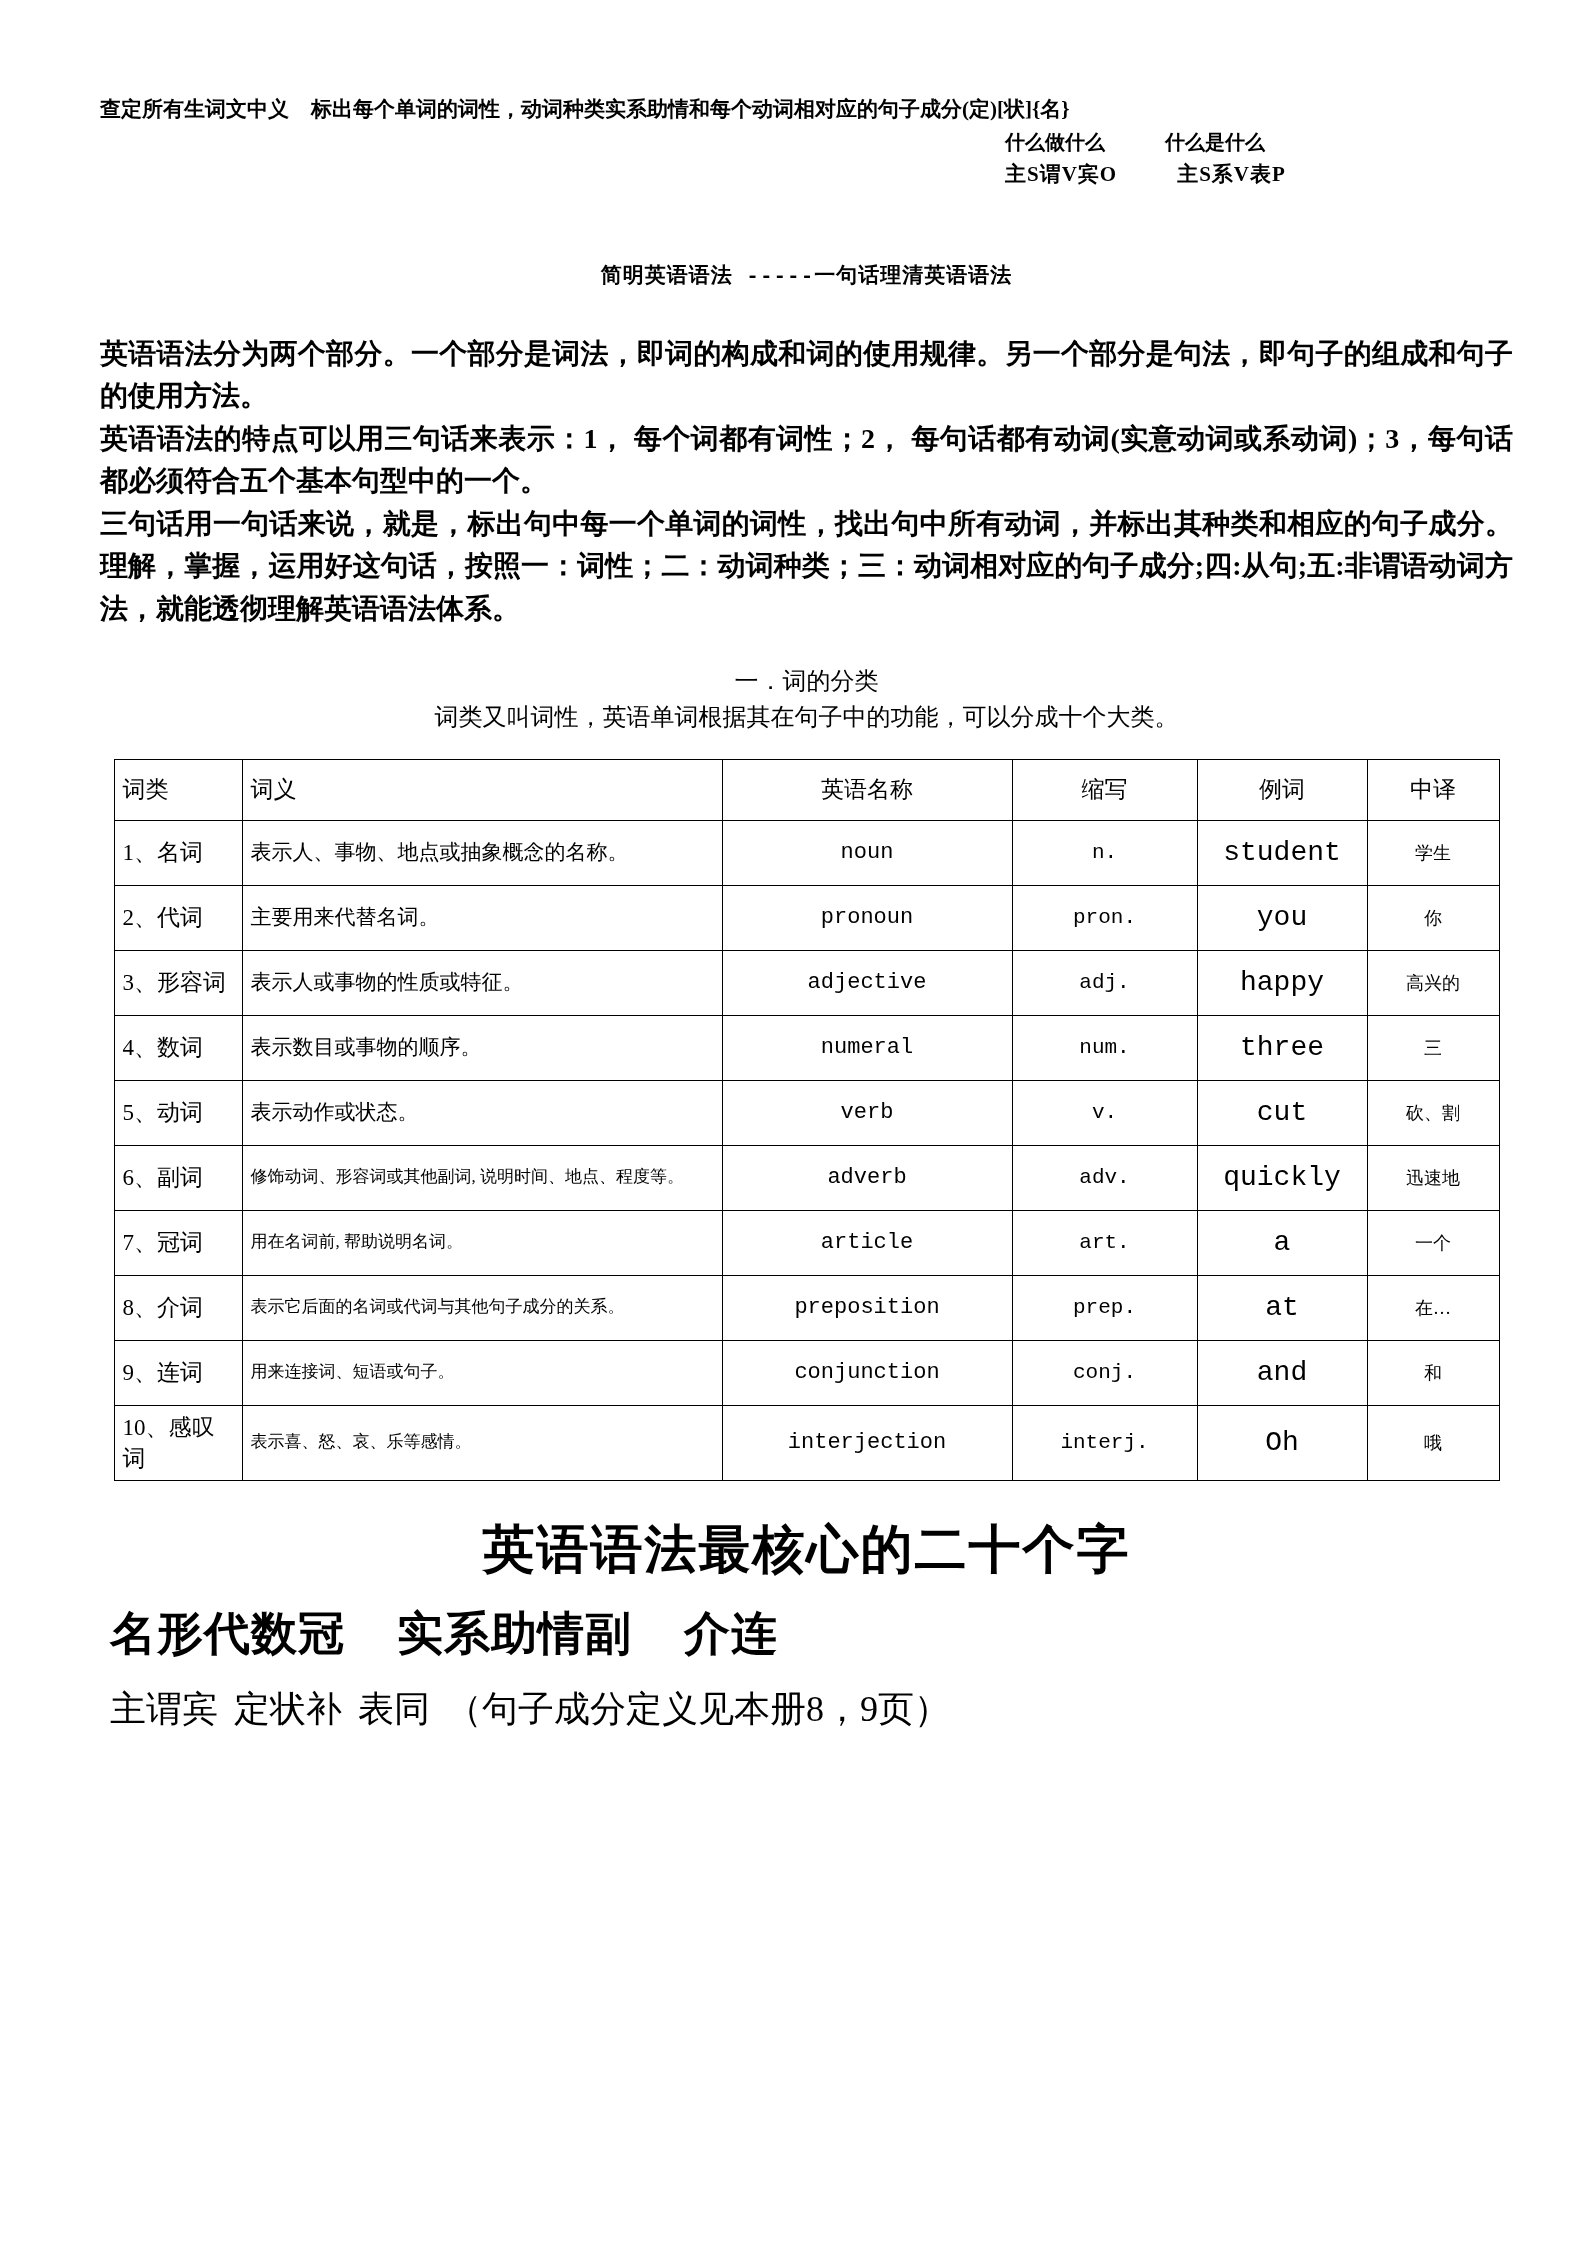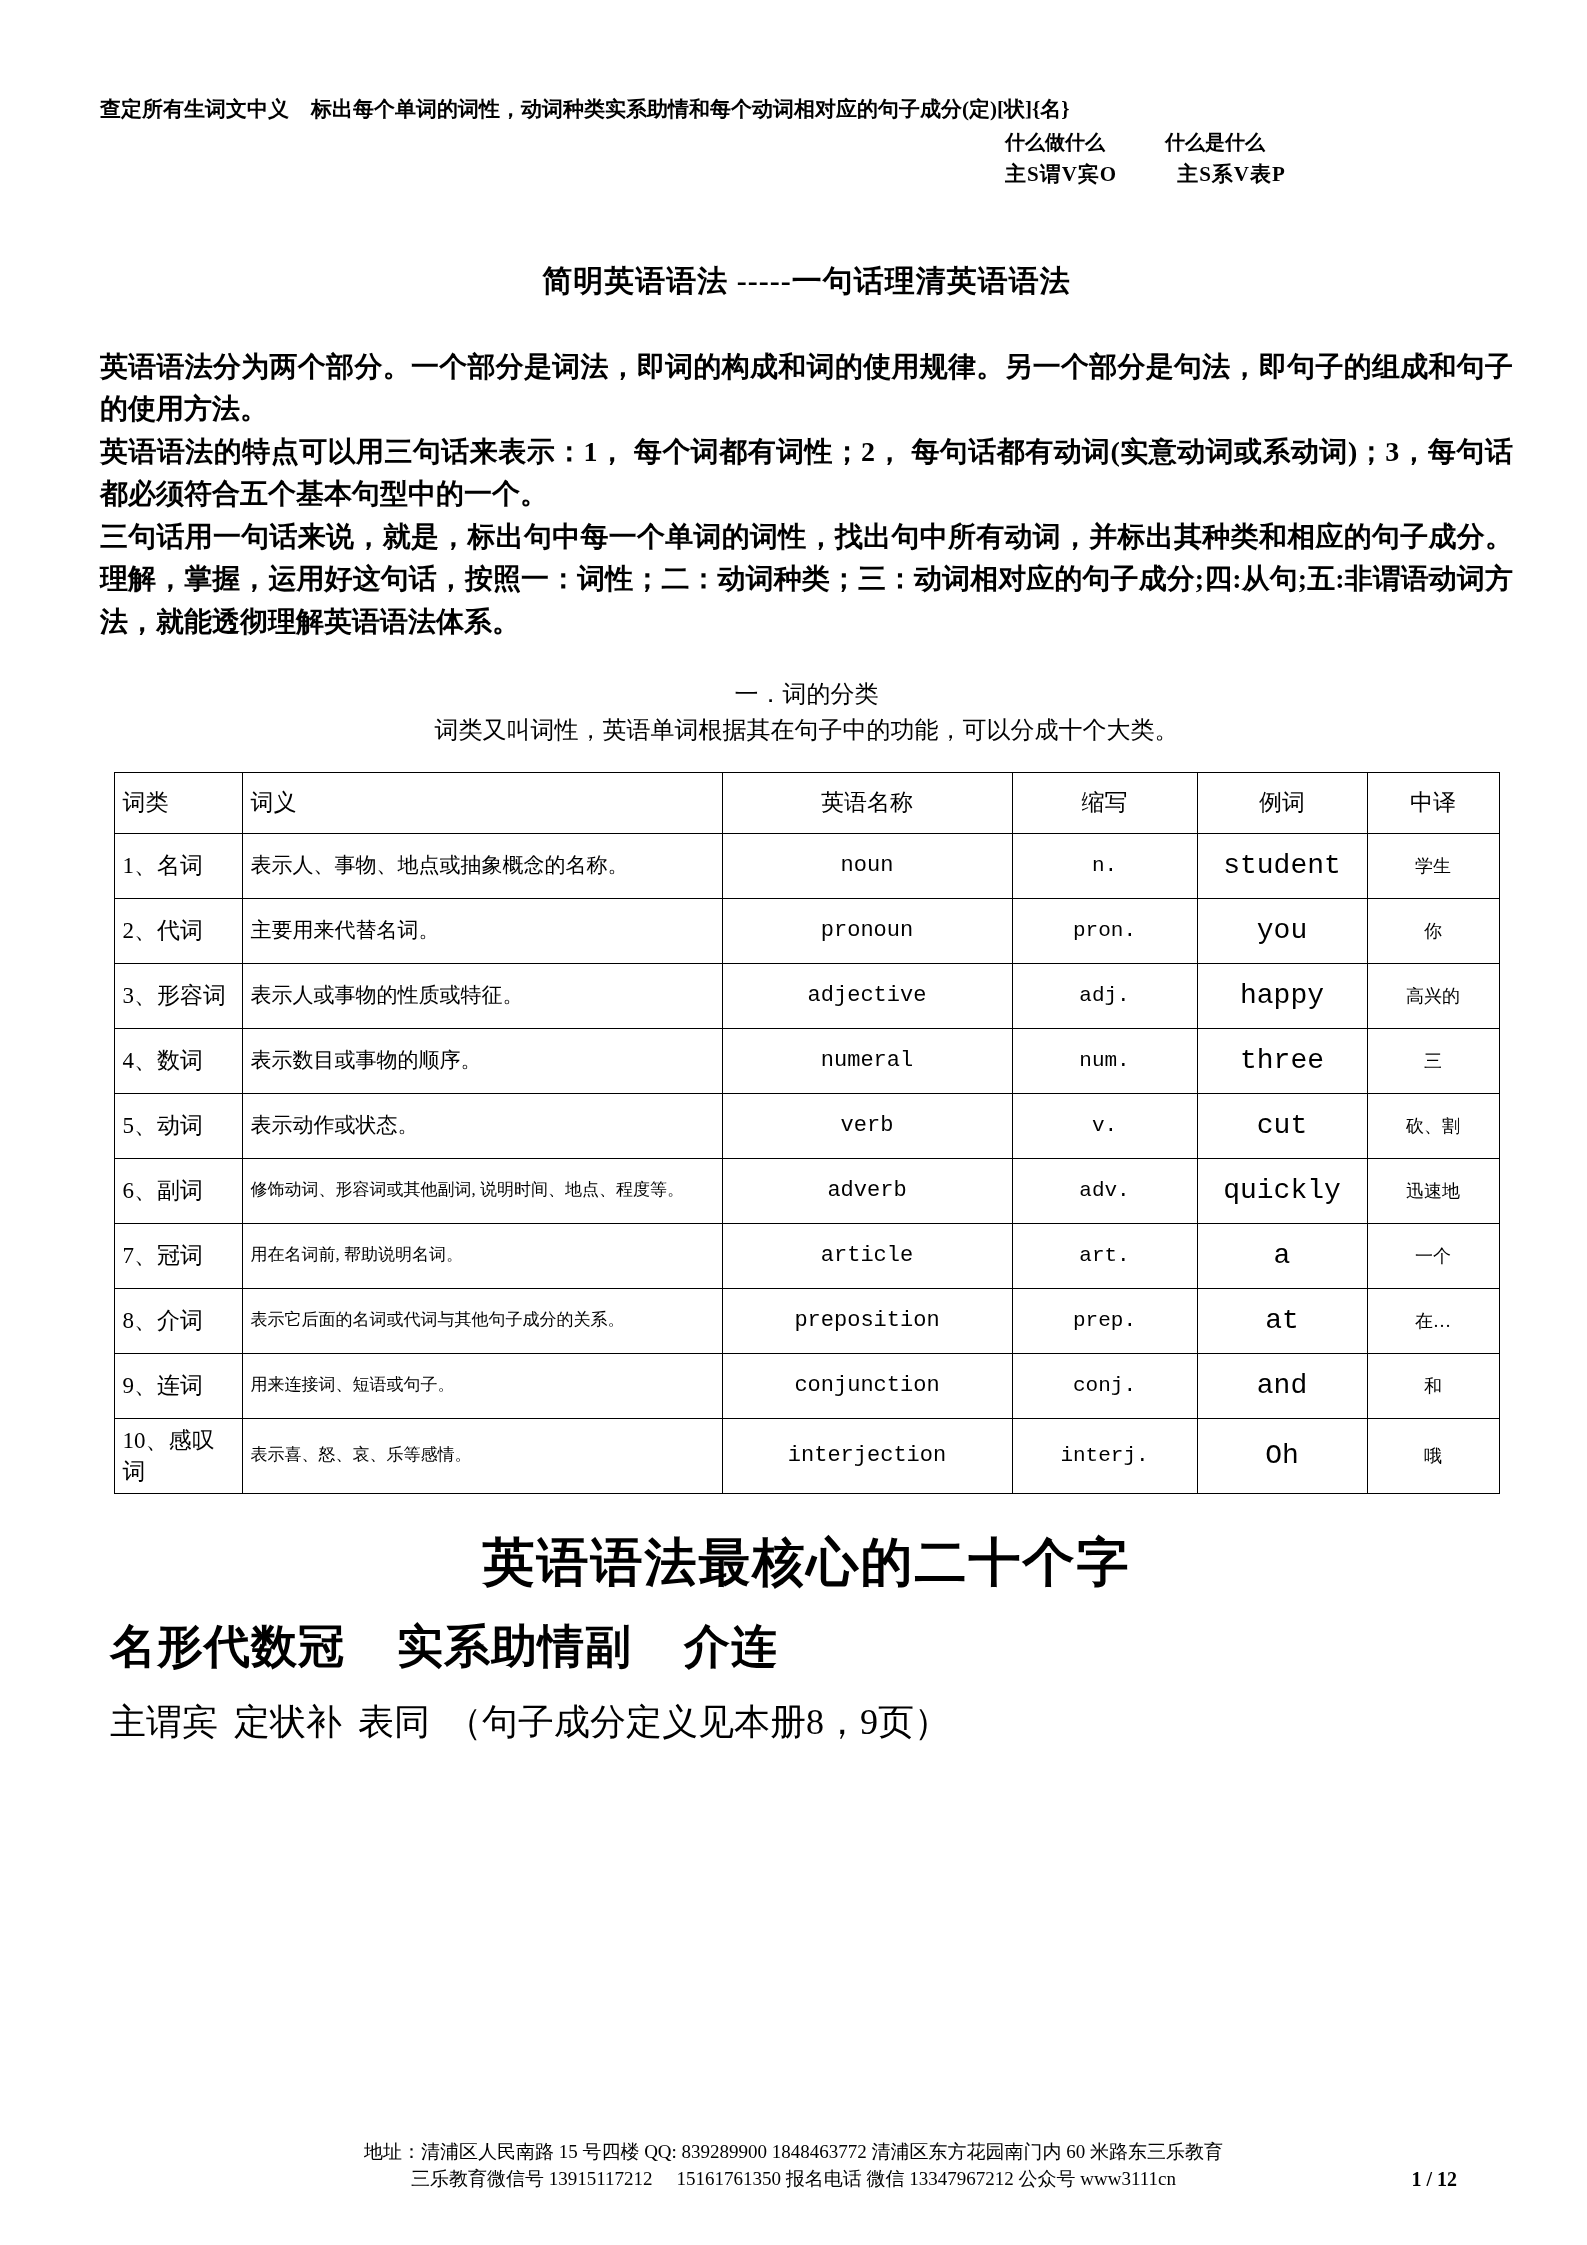"简明英语语法 -----一句话理清英语语法" h1.doc-title { font-family: none -> Liberation Mono, monospace; font-size: 30px -> 21px }
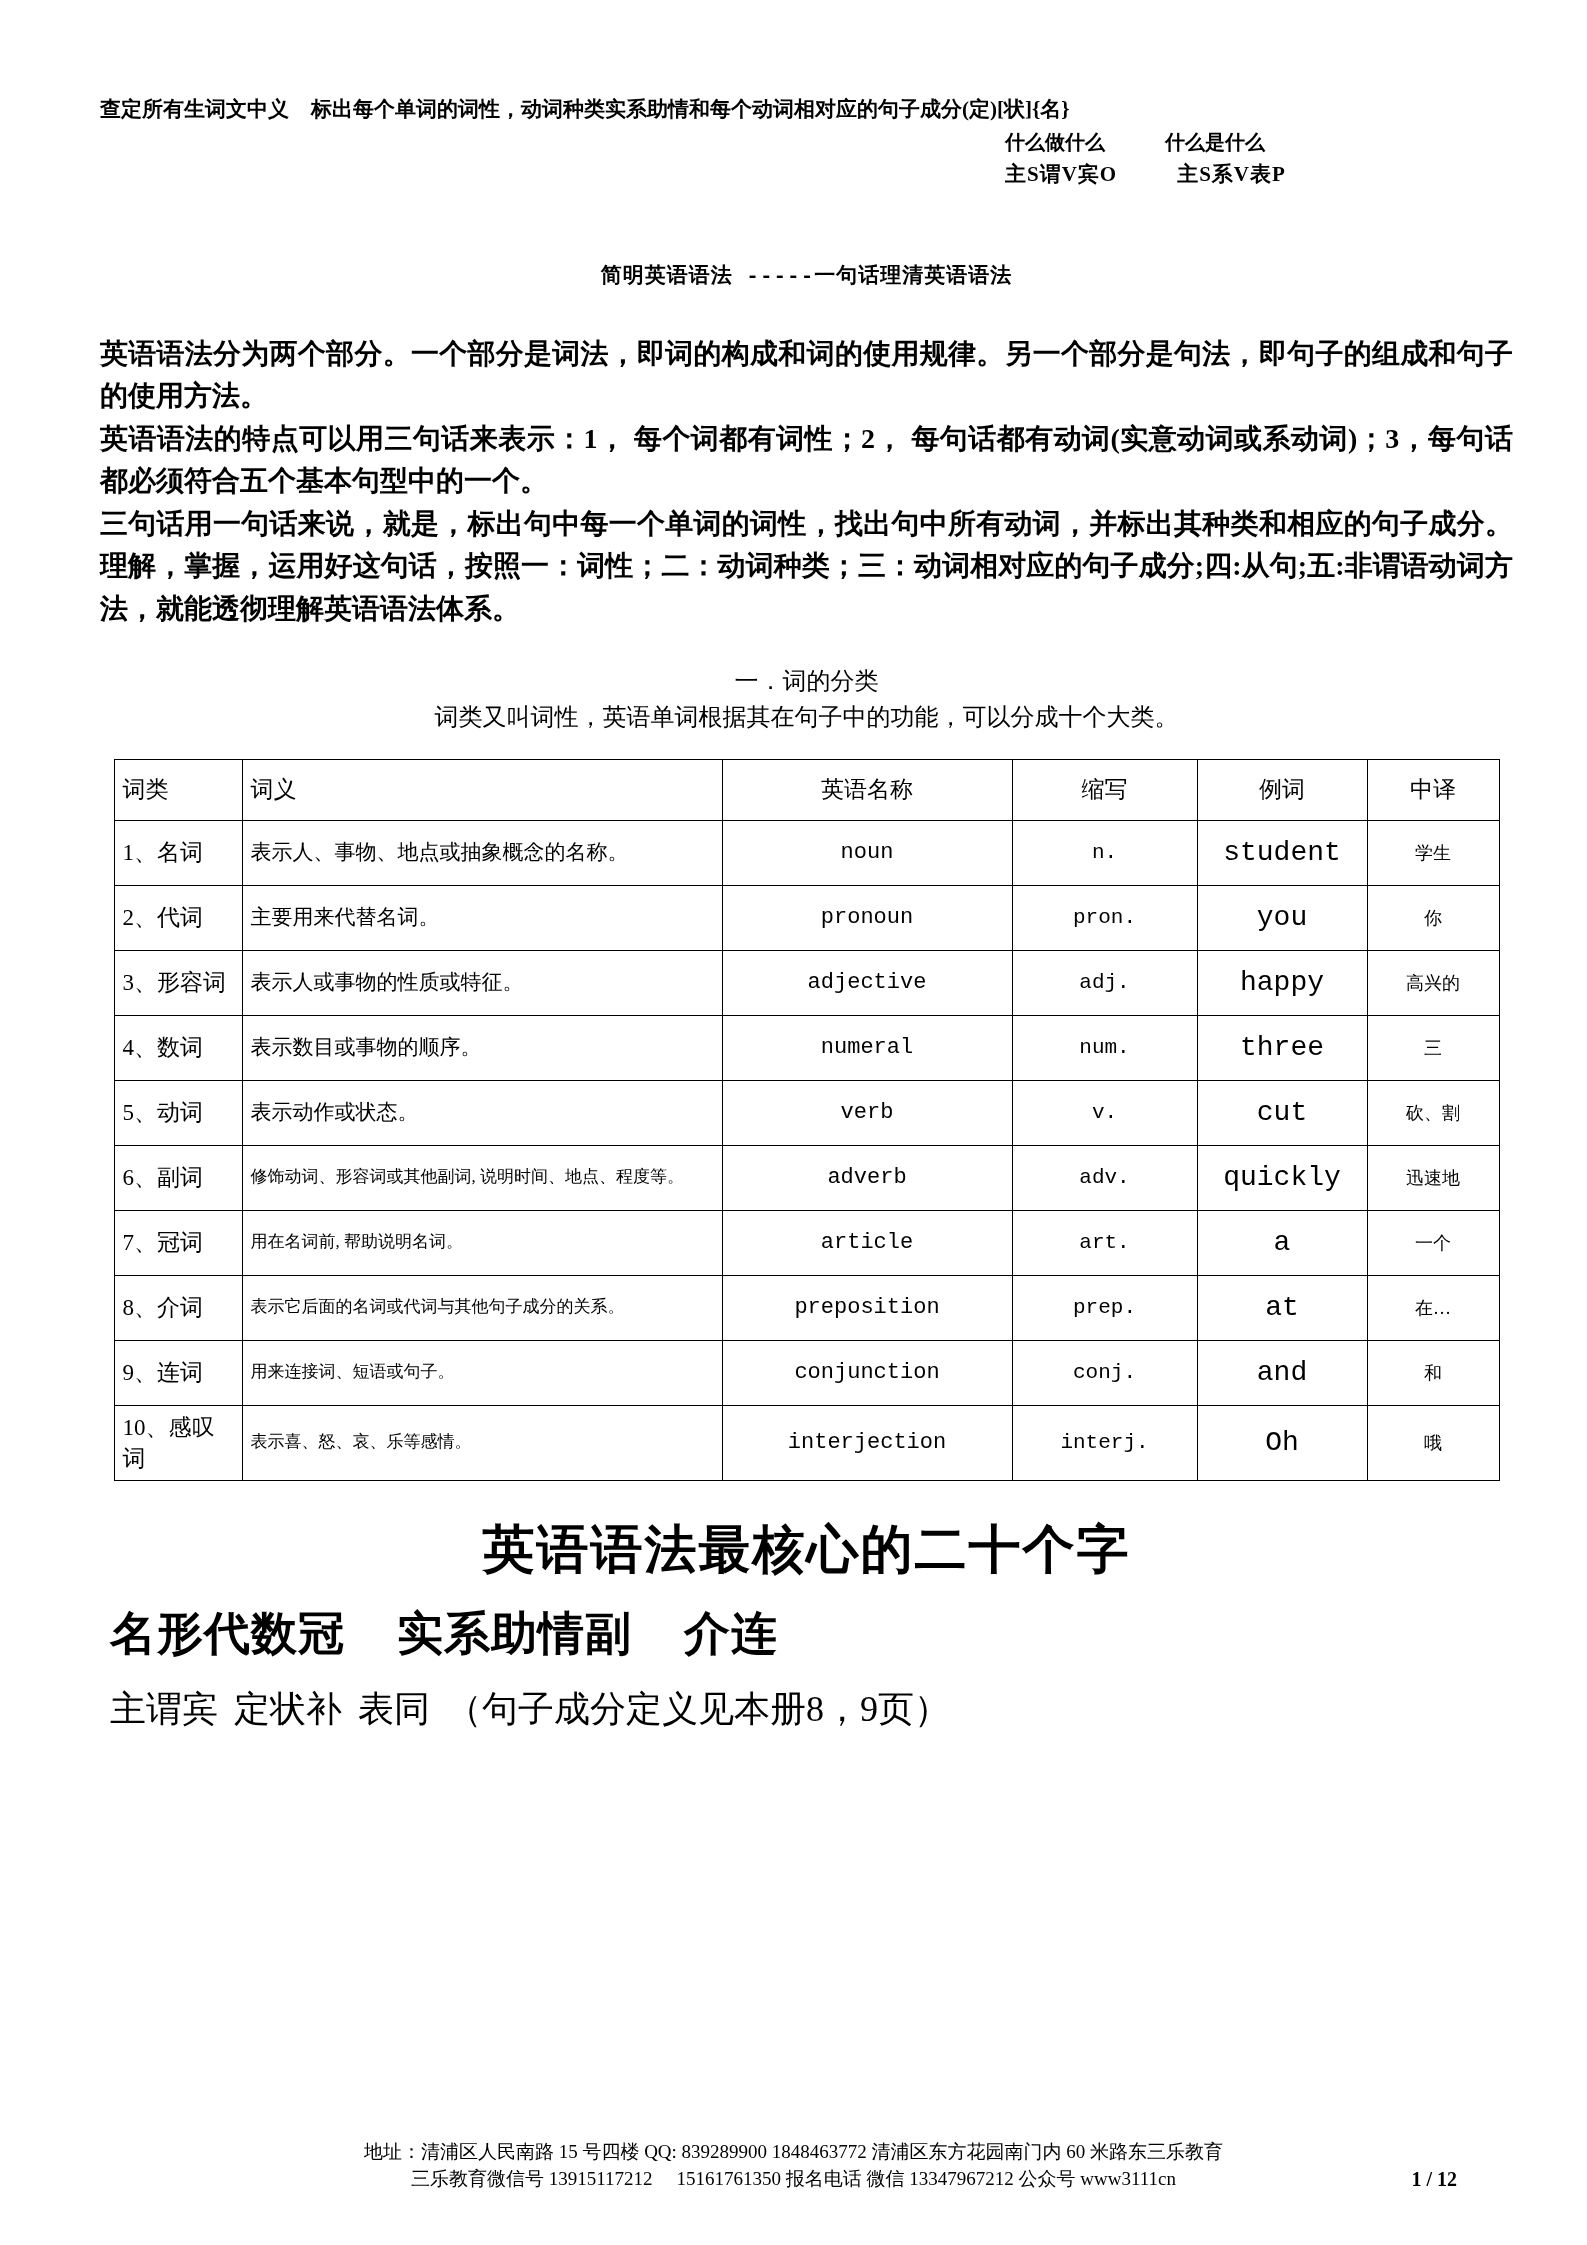"地址：清浦区人民南路 15 号四楼 QQ: 839289900" div.footer { html: <div> <div>地址：清浦区人民南路 15 号四楼 QQ: 839289900 1848463772 清浦区东方花园南门内 60 米路东三乐教育</div> <div> <span>三乐教育微信号 13915117212</span> <span></span> <span>15161761350 报名电话 微信 13347967212 公众号 www3111cn</span> <span>1 / 12</span> </div> </div> -> none }
